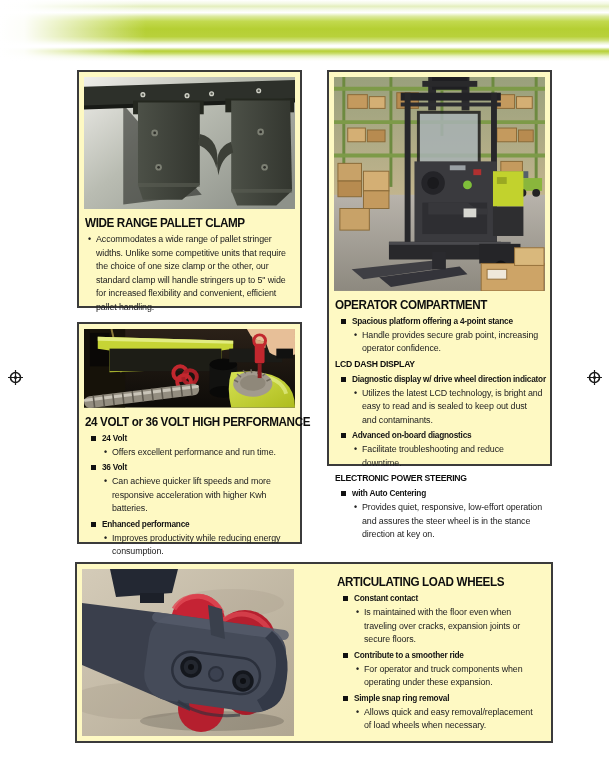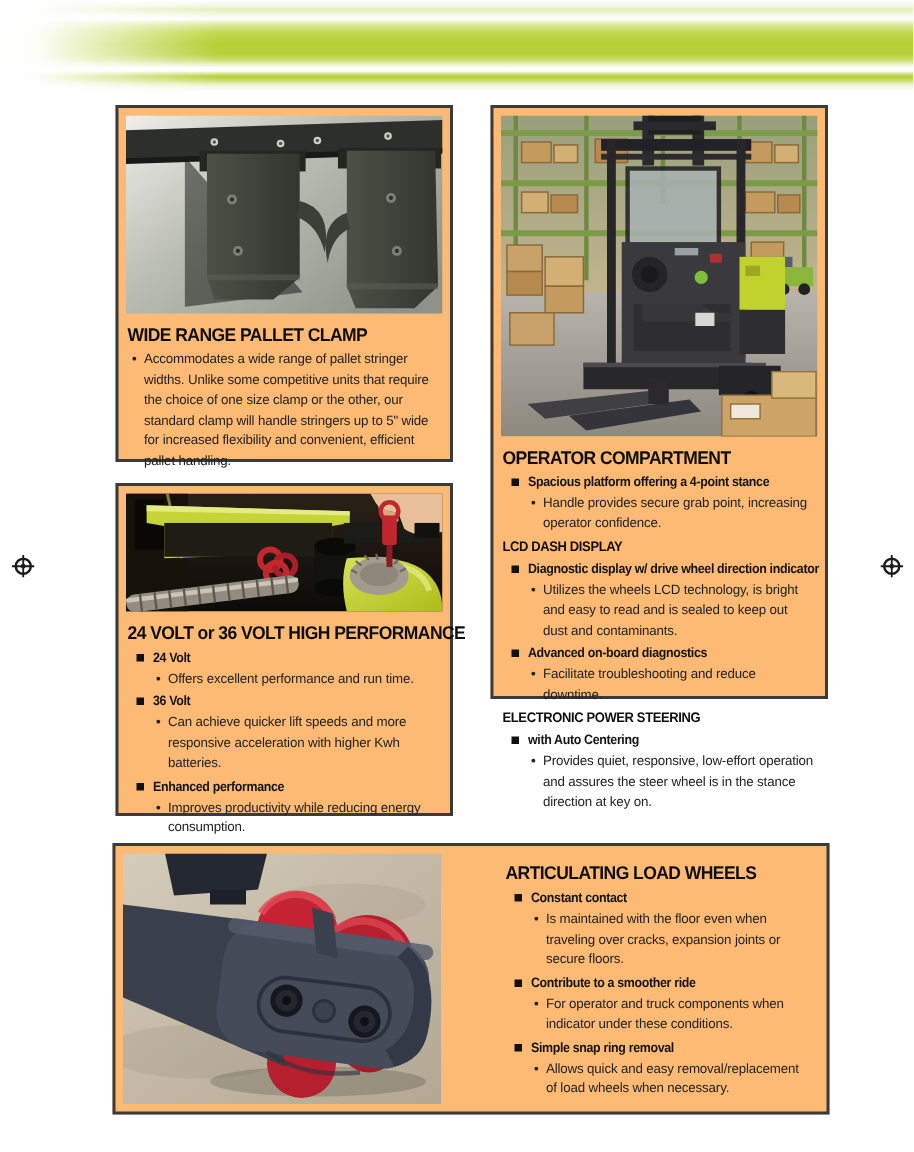"WIDE RANGE PALLET CLAMP" .box { background: #fdba74 -> #fef9c3 }
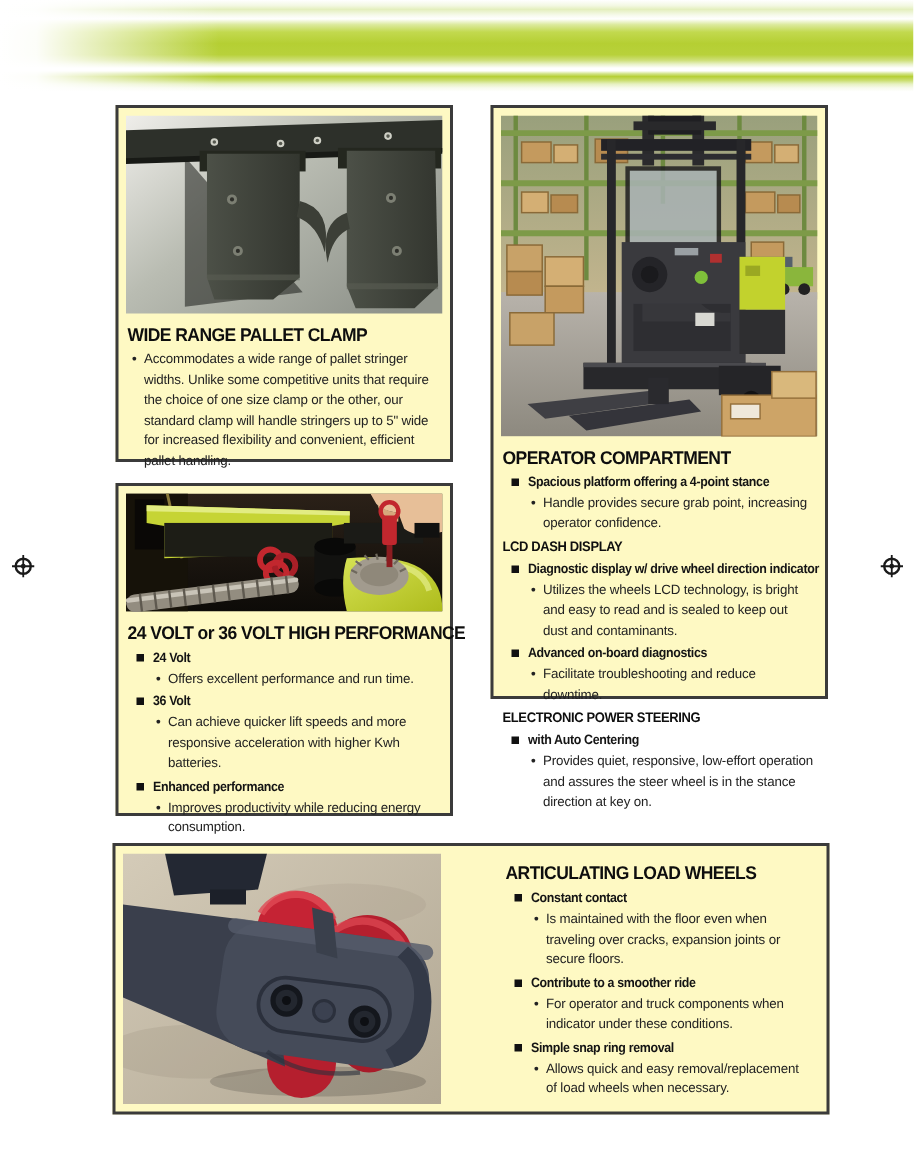"Utilizes the wheels LCD technology," span.dot-text { text: wheels -> latest }
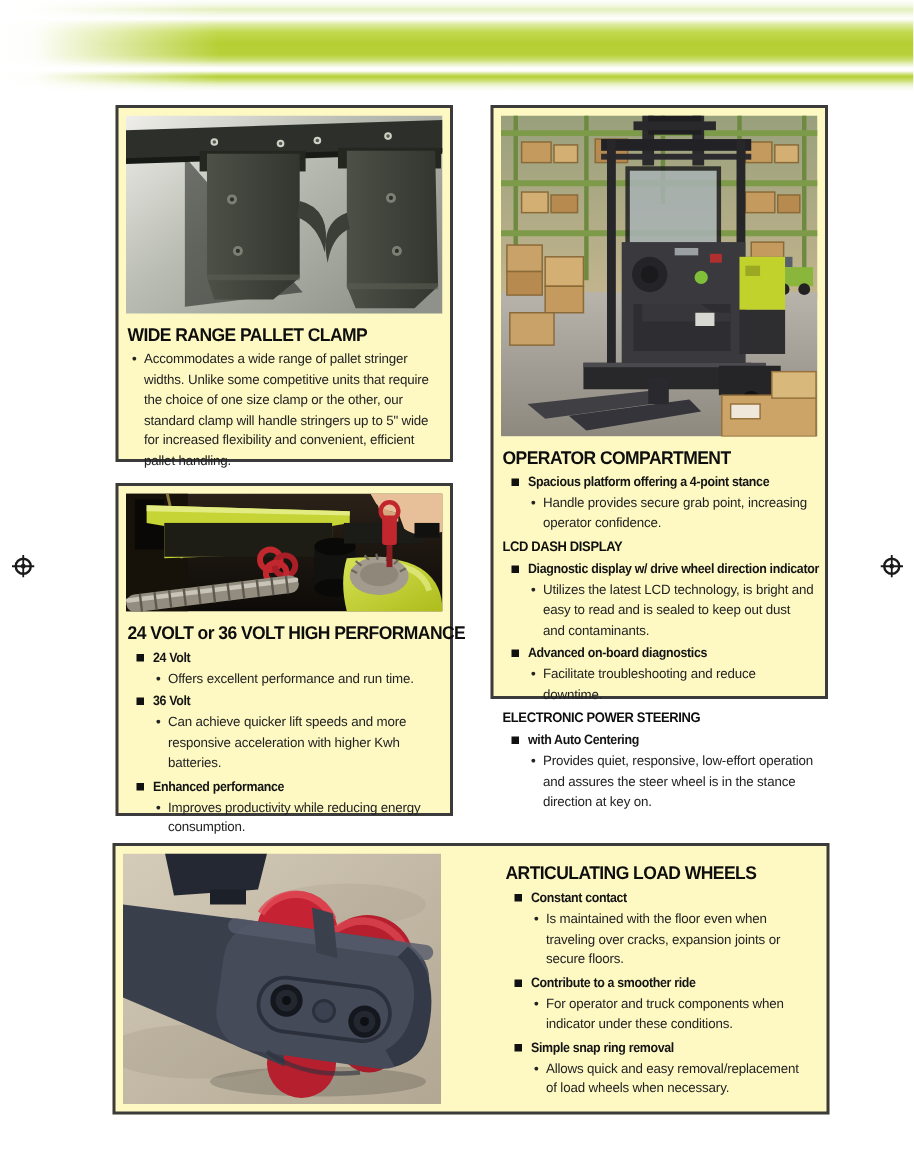"For operator and truck components" span.dot-text { text: indicator under these conditions -> operating under these expansion }
